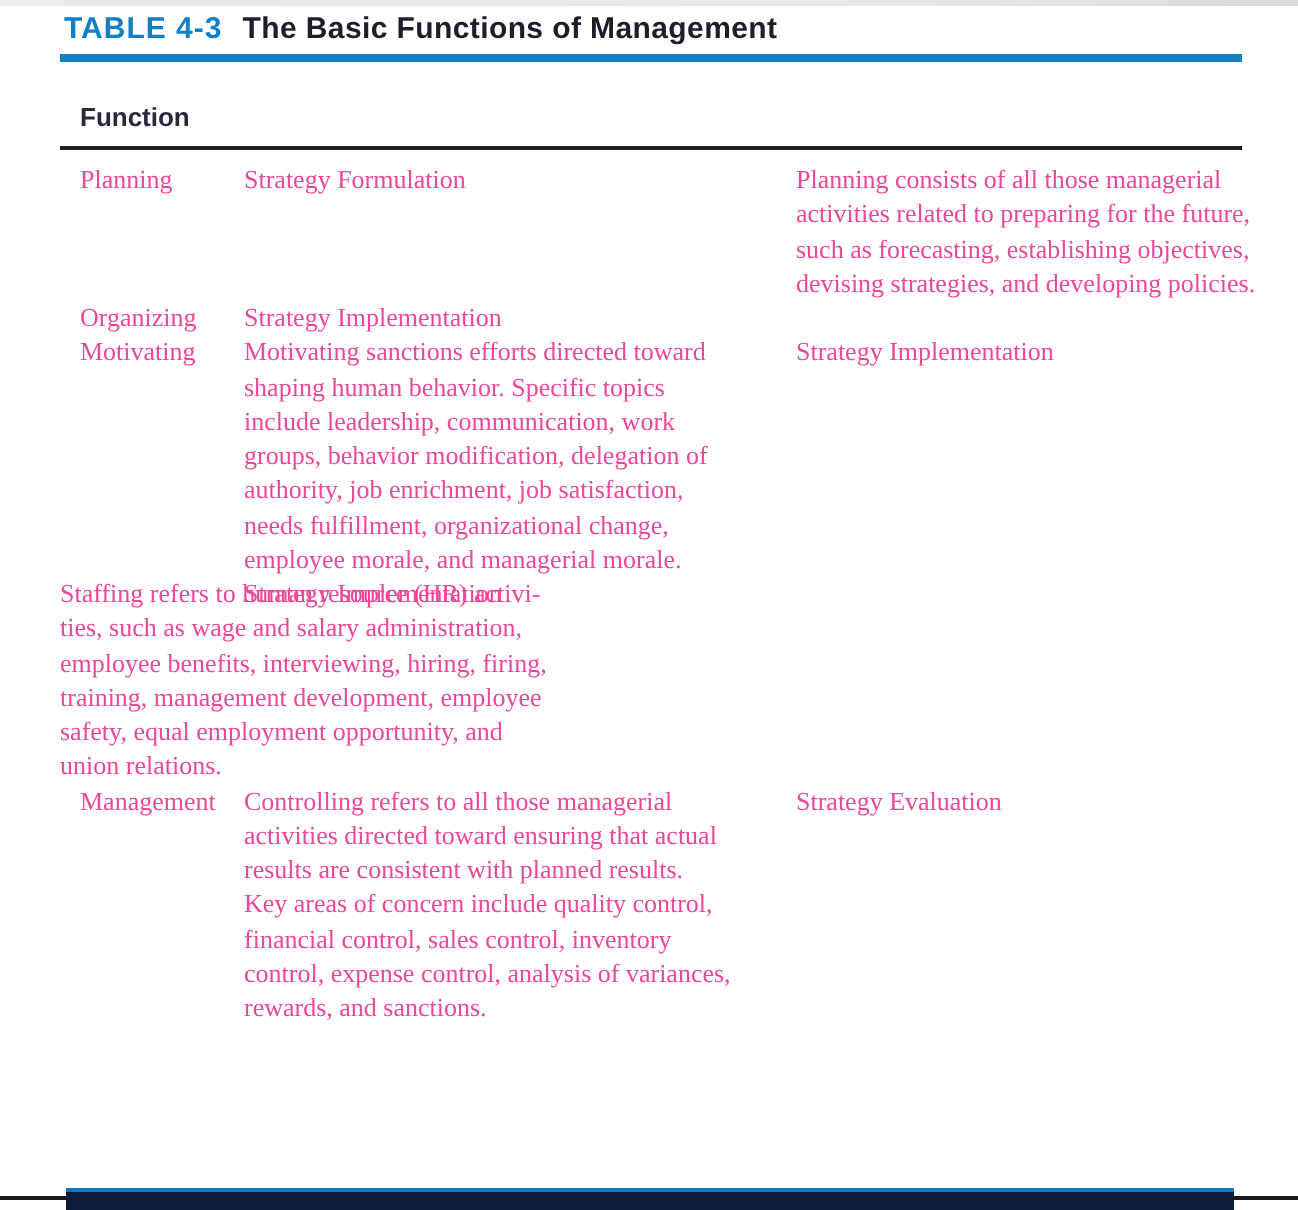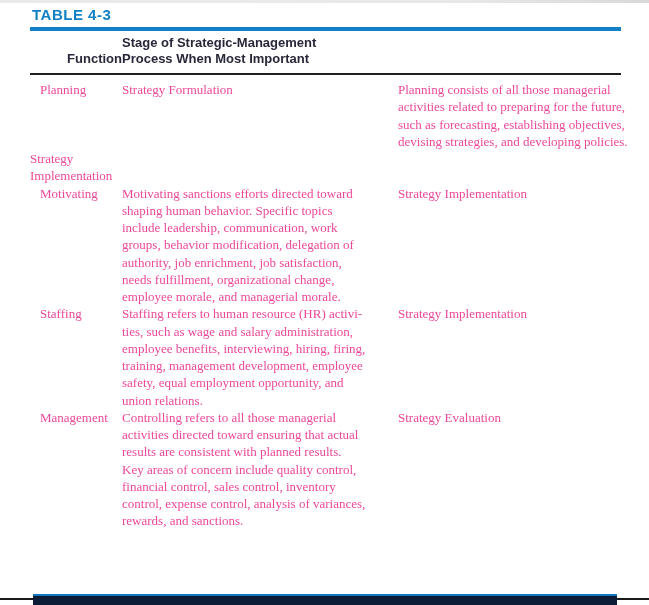"The Basic Functions of Management" span.table-title { html: none -> <span>The Basic Functions of Management</span> }
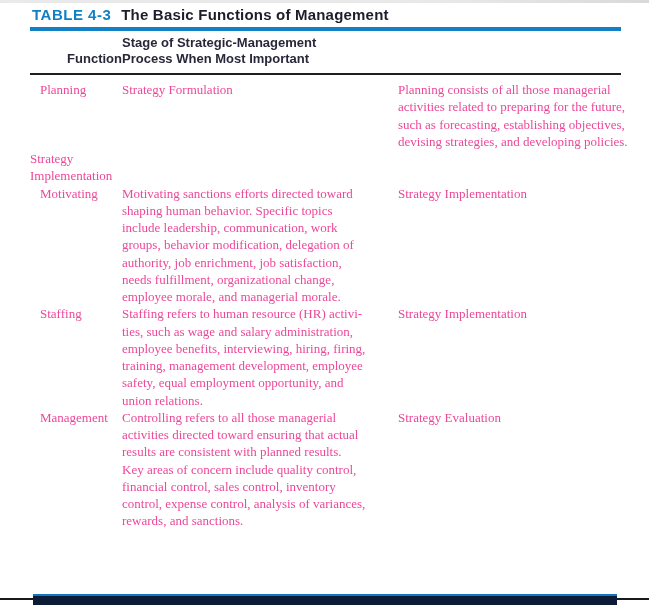"Stage of Strategic-Management" div.ch { html: <div>Stage of Strategic-Management Process When Most Important</div> -> none }
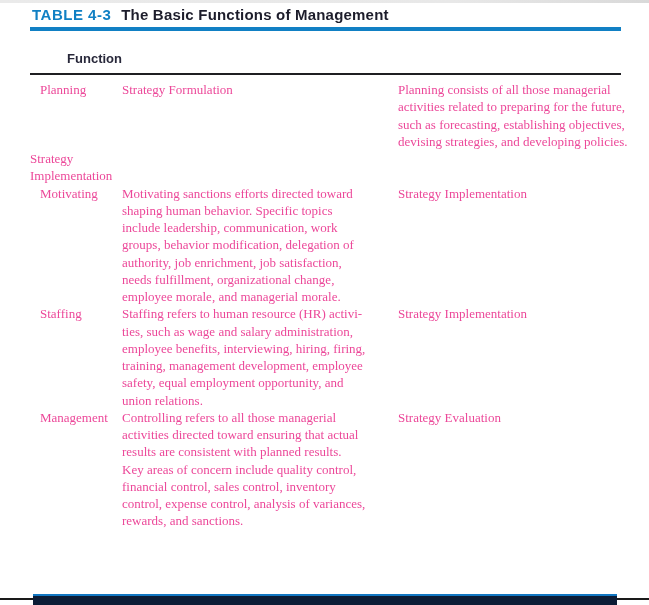"Function" .ch-fn { text-align: right -> none }
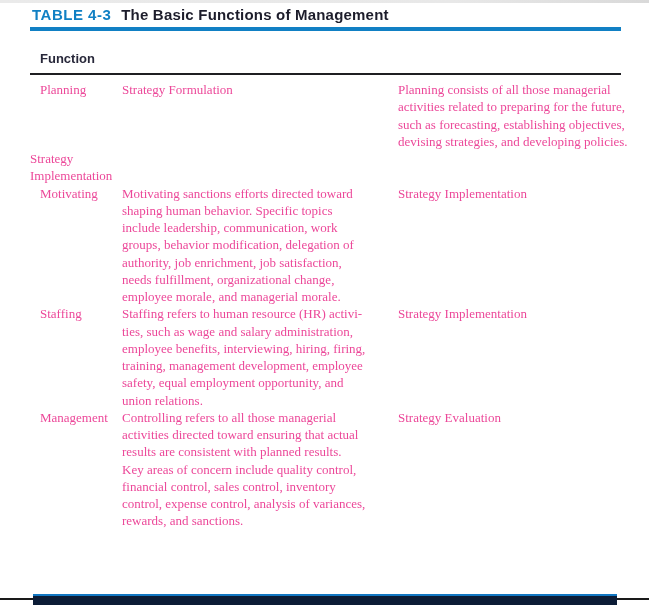"Organizing" div.cell { html: none -> <div>Organizing</div> }
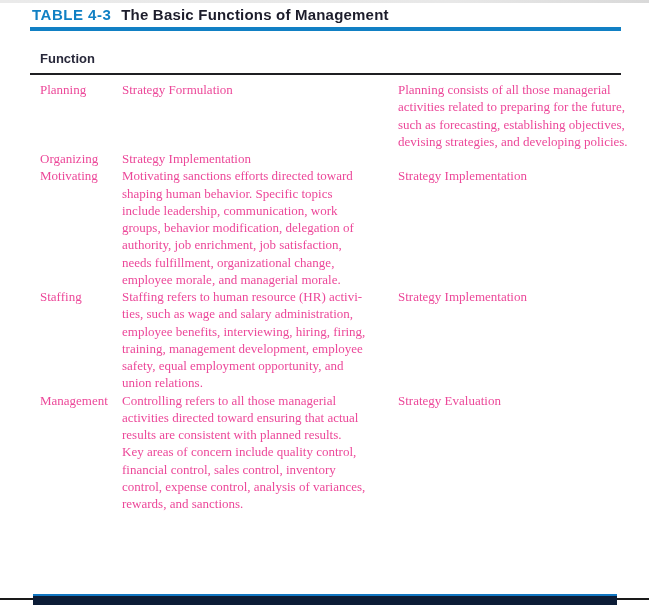"Staffing" div.cell { html: <div>Staffing</div> -> none }
